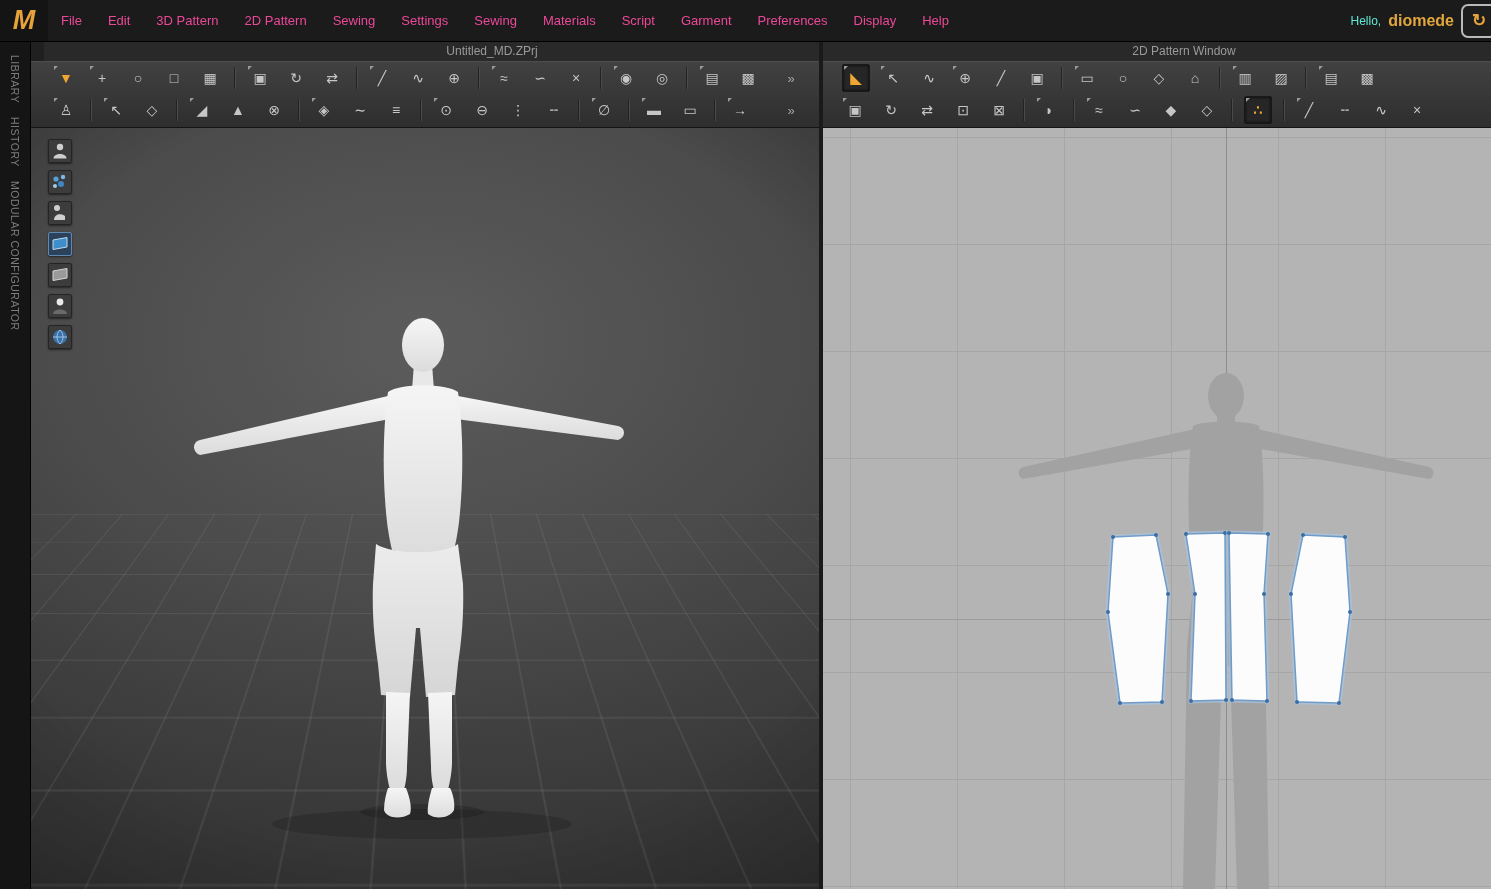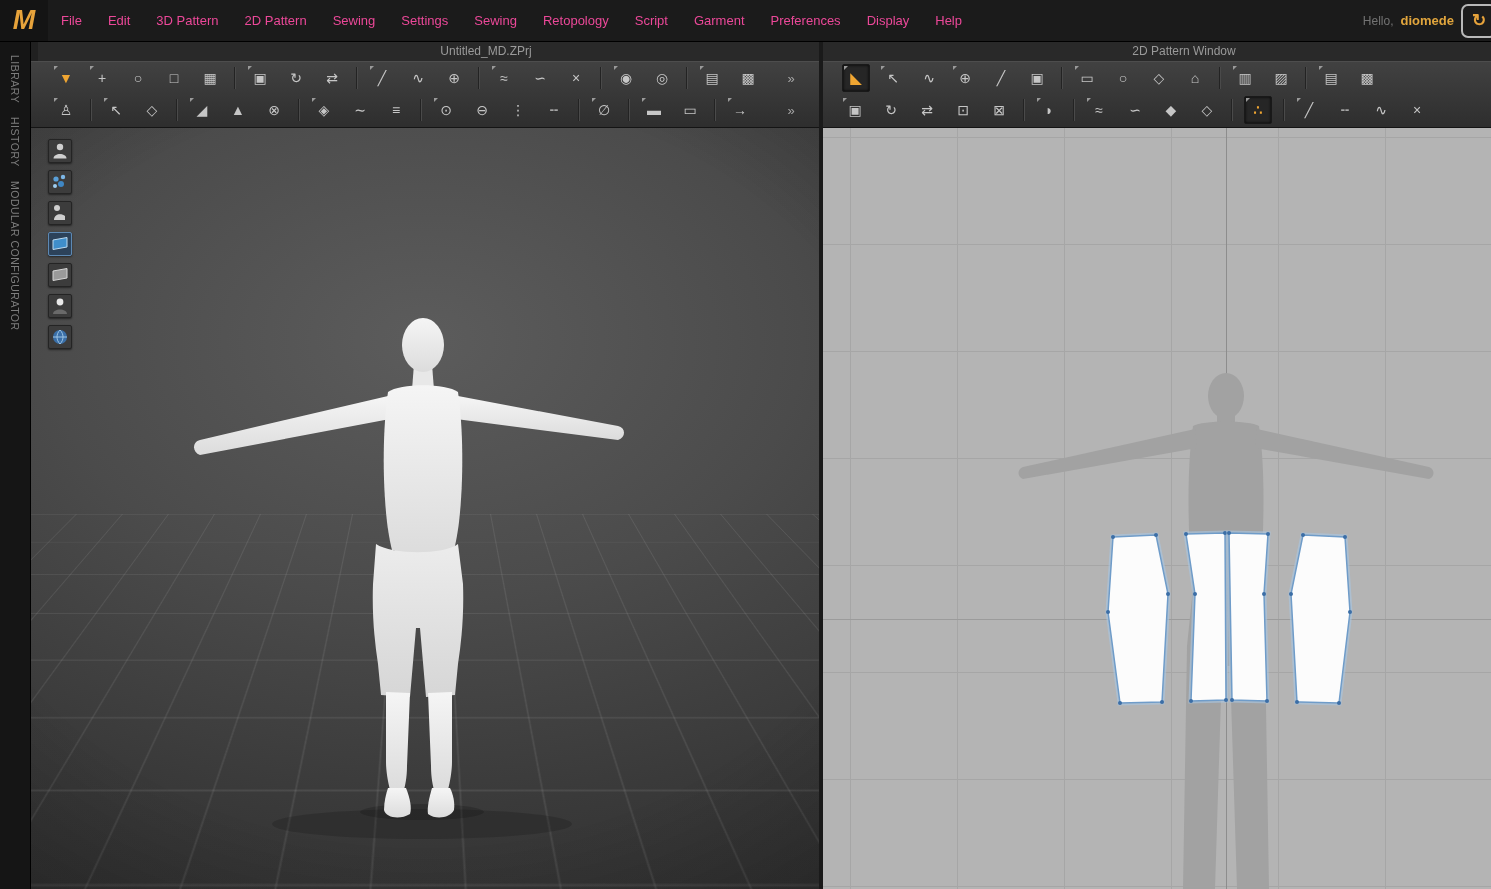"Retopology" div.menu-item { text: Retopology -> Materials }
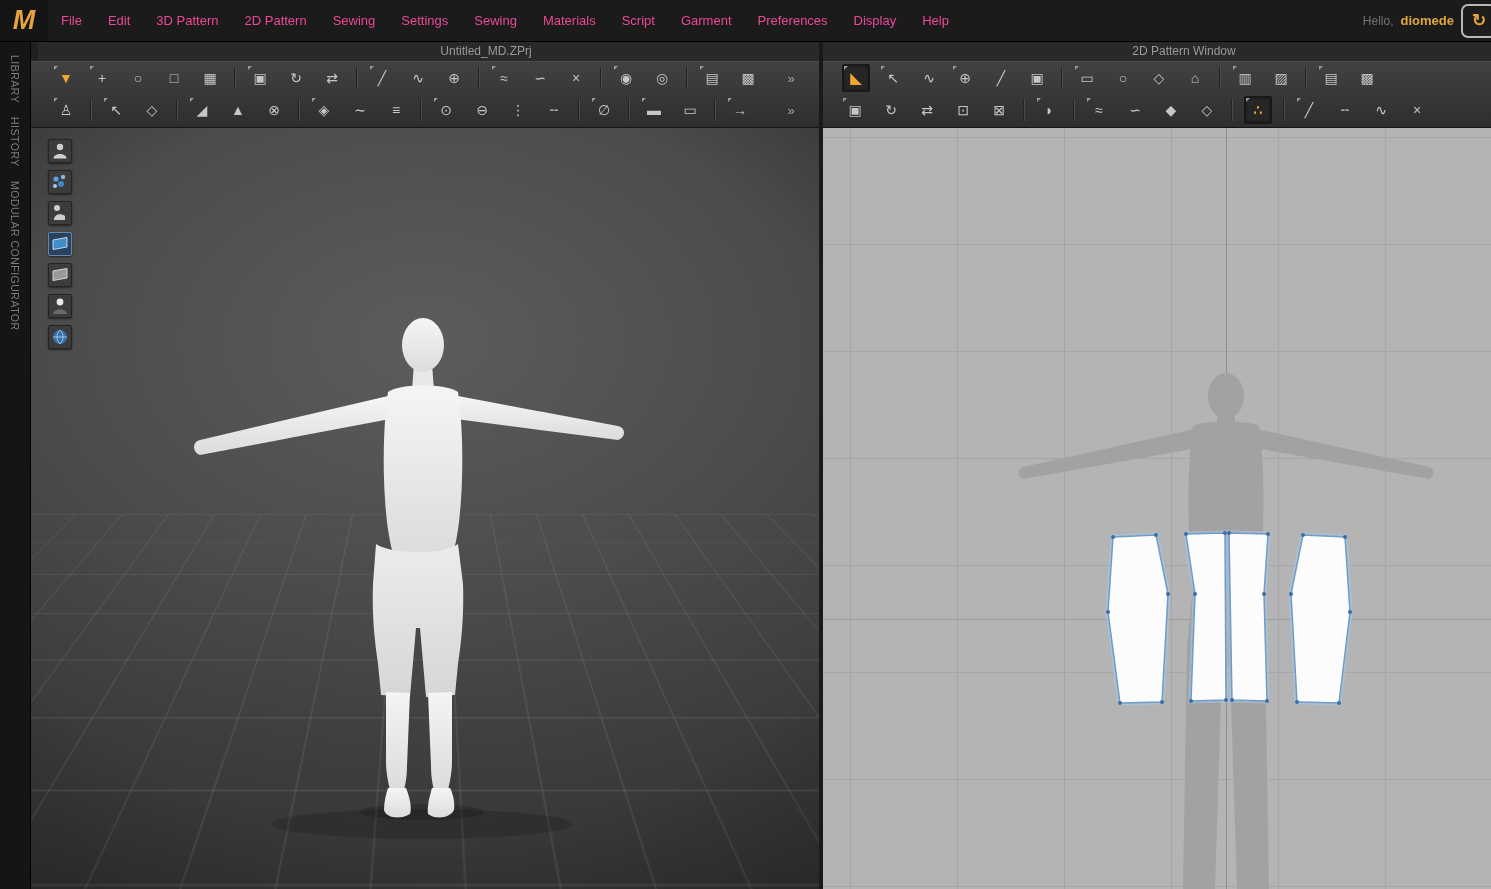"Hello," #greeting { color: #737373 -> #5eead4 }
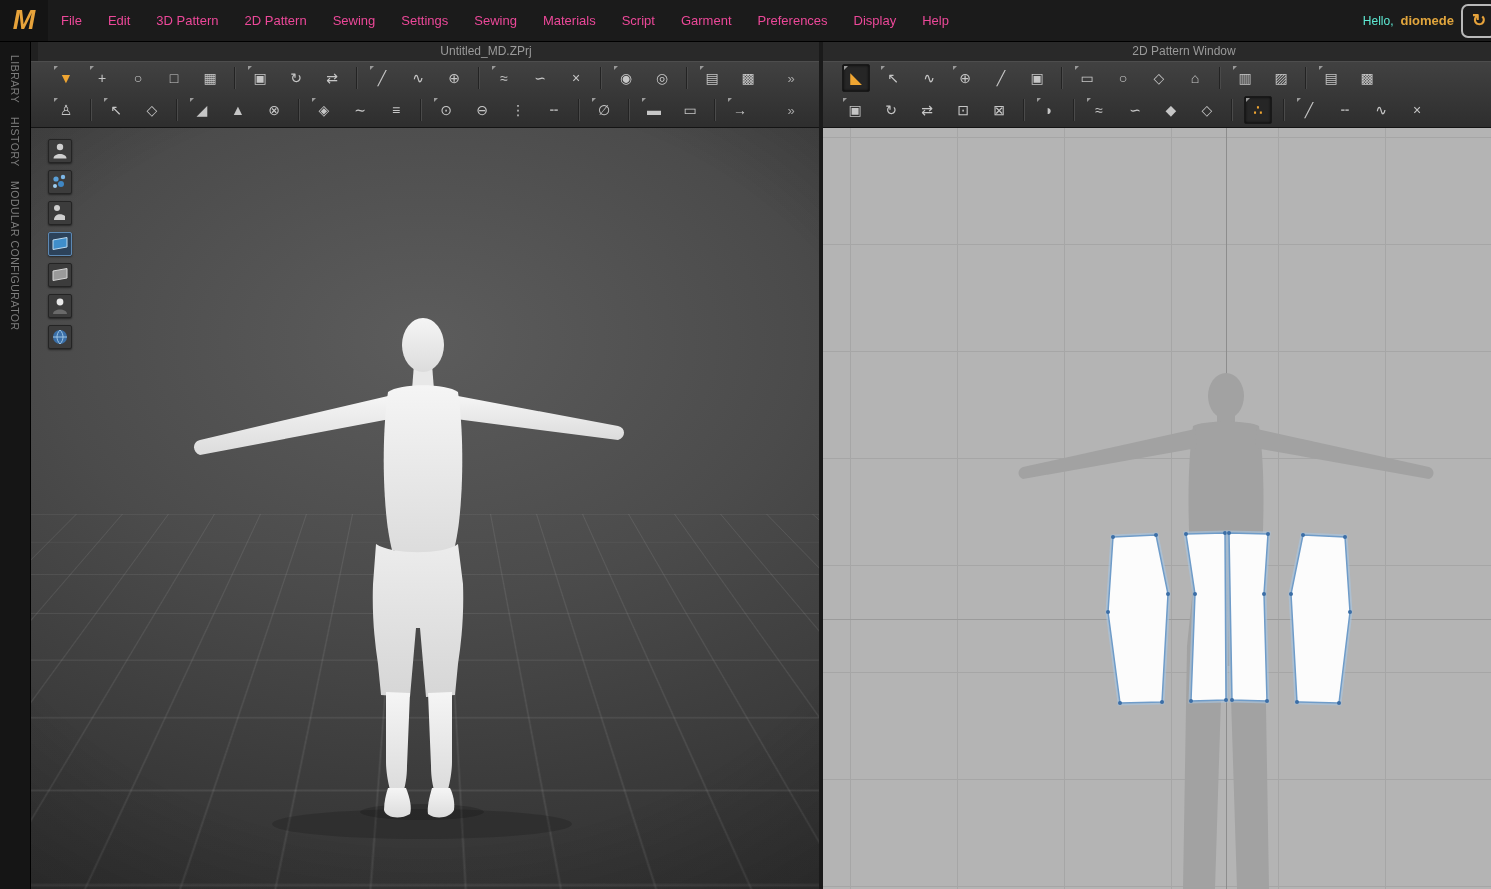"diomede" #username { font-size: 13px -> 16px }
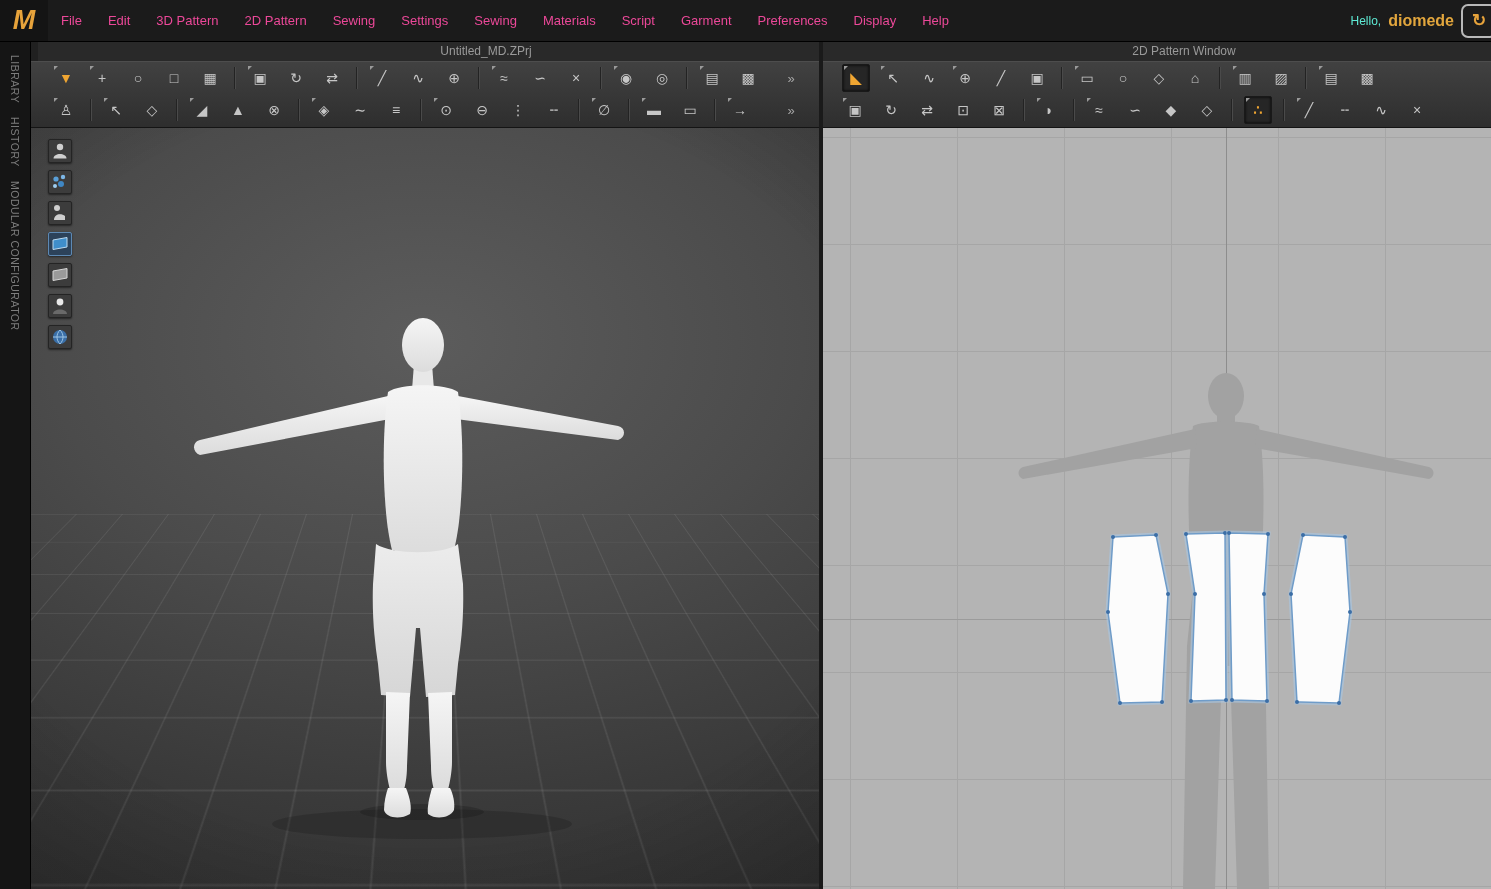"Untitled_MD.ZPrj" #title3d { left: 38px -> 44px }
